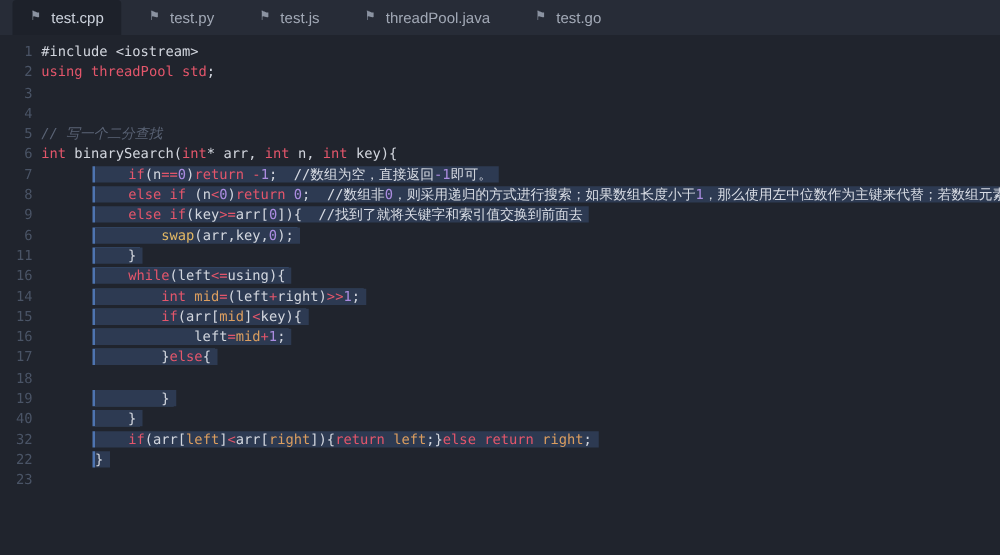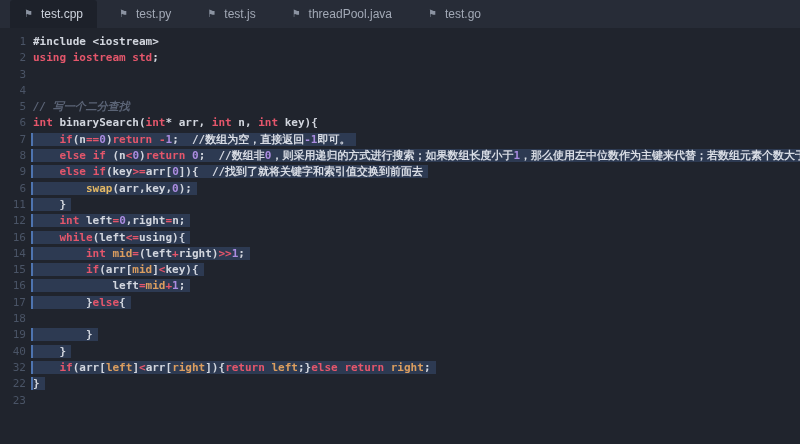"#include <iostream>" .text { font-weight: bold -> none }
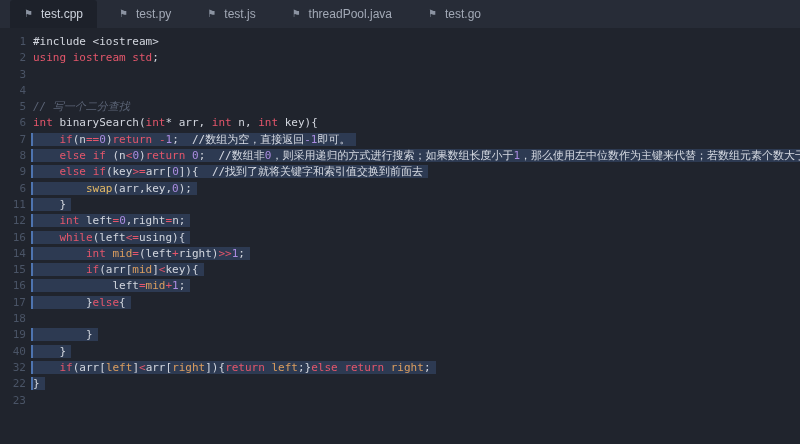"iostream" span.tok-kw { text: iostream -> threadPool }
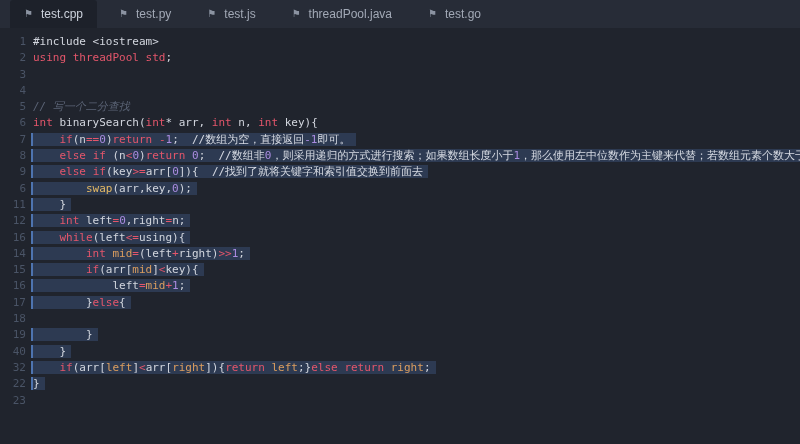"if(n==0)return -1; //数组为空，直接返回-1即可。" .sel { margin-left: none -> 43px }
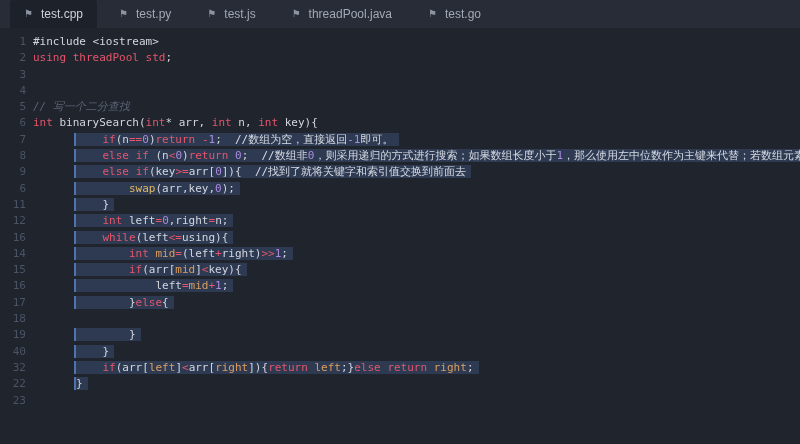"12" div.line { html: <div> <span>12</span> <span><span><span> </span><span>int</span><span> left</span><span>=</span><span>0</span><span>,right</span><span>=</span><span>n;</span></span></span> </div> -> none }
